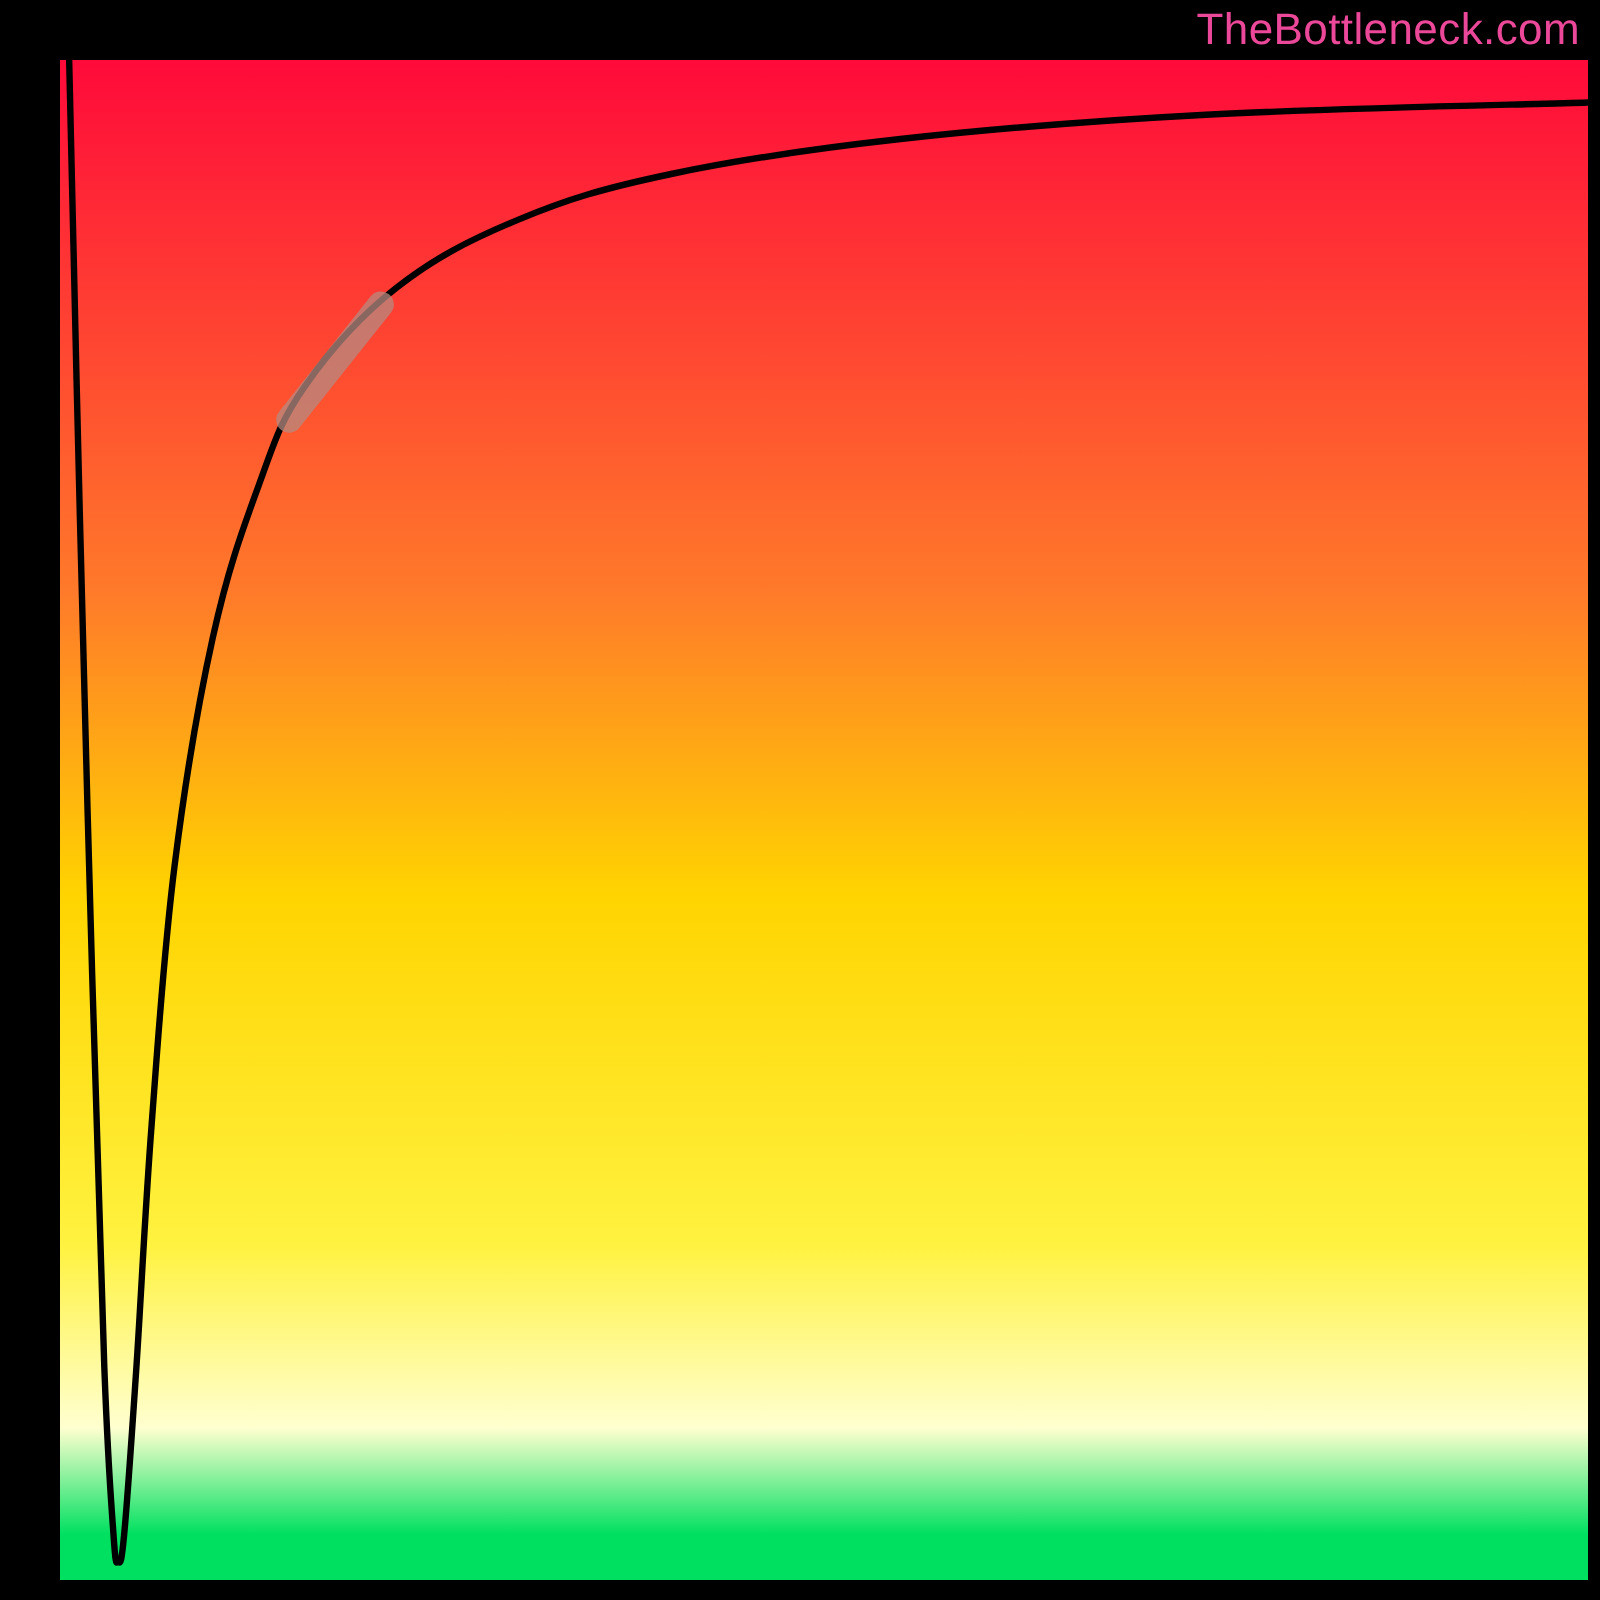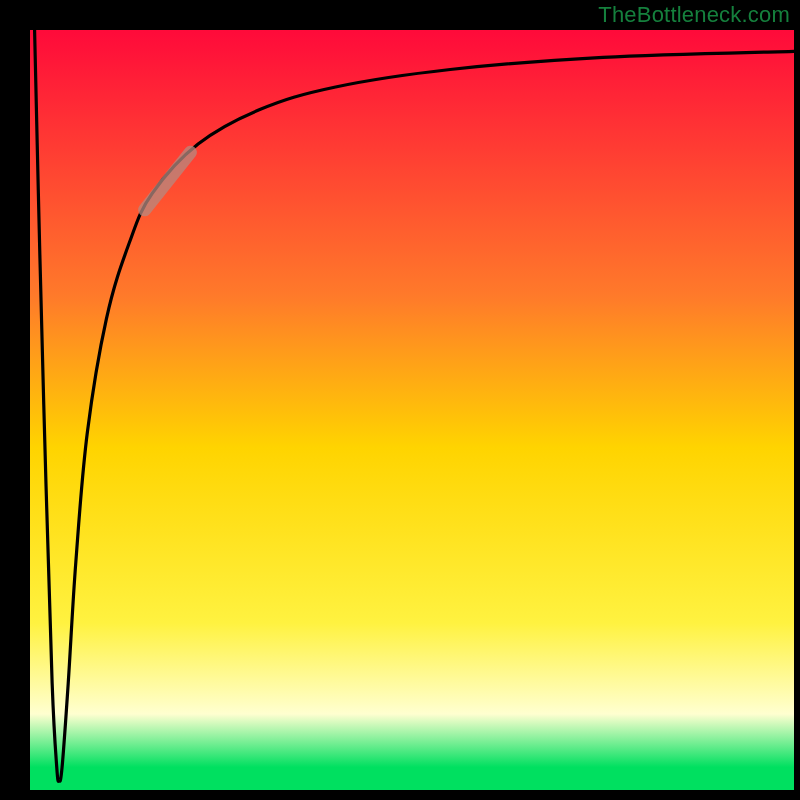"TheBottleneck.com" .watermark { color: #15803d -> #ec4899 }
